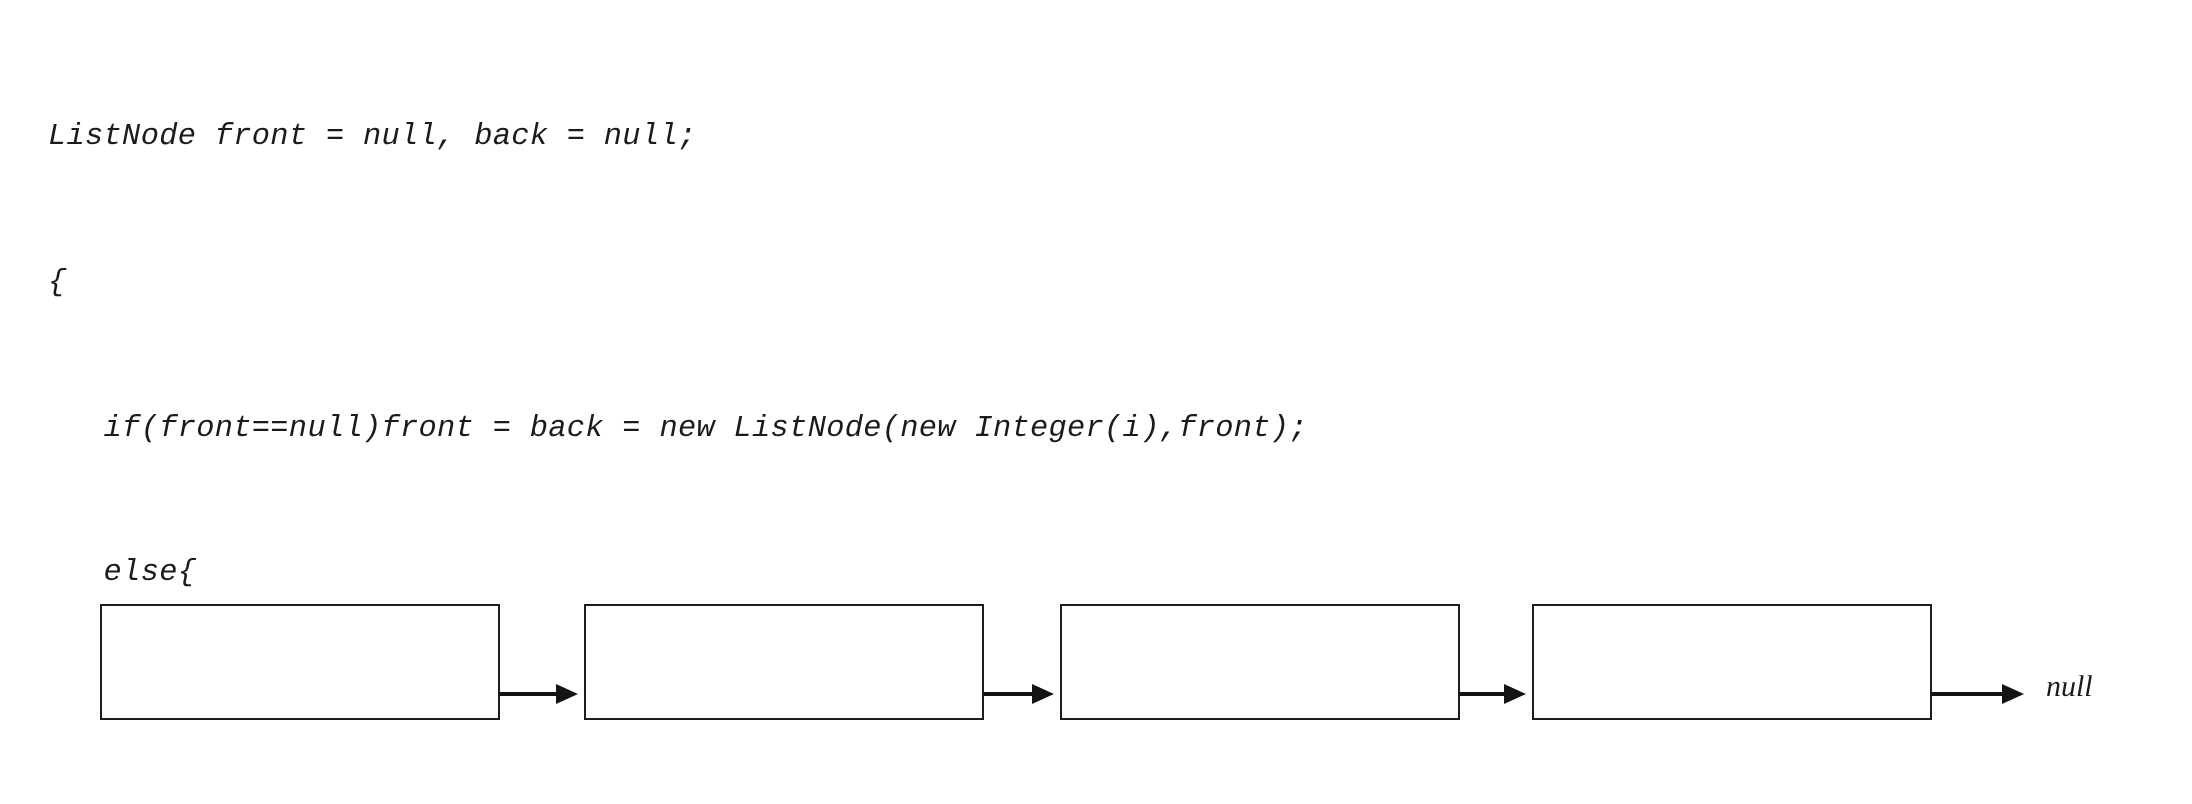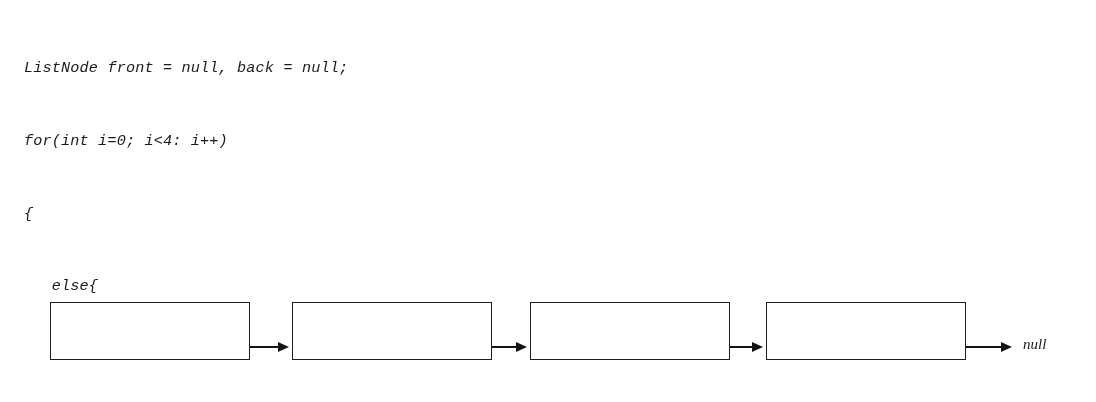"for(int i=0; i<4: i++)" span.code-line { html: <span>for(int i=0; i&lt;4: i++)</span> -> none }
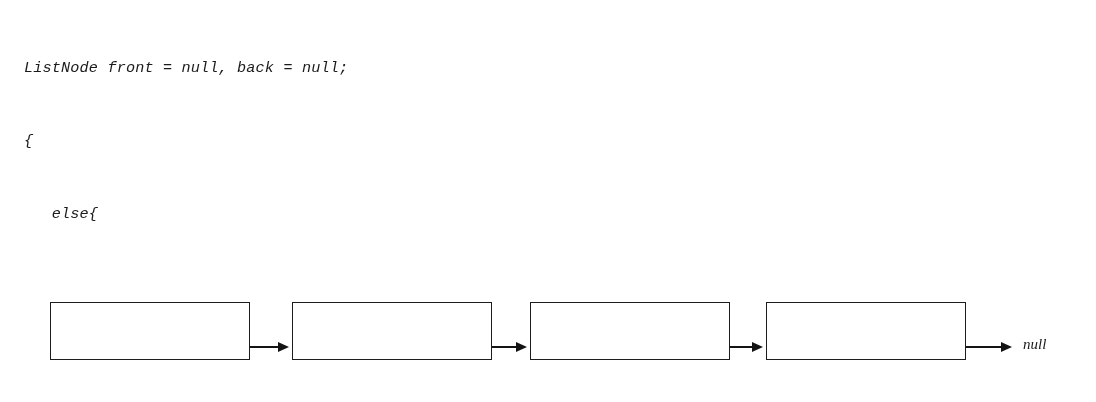"if(front==null)front = back = new" span.code-line { html: none -> <span> if(front==null)front = back = new ListNode(new Integer(i),front);</span> }
